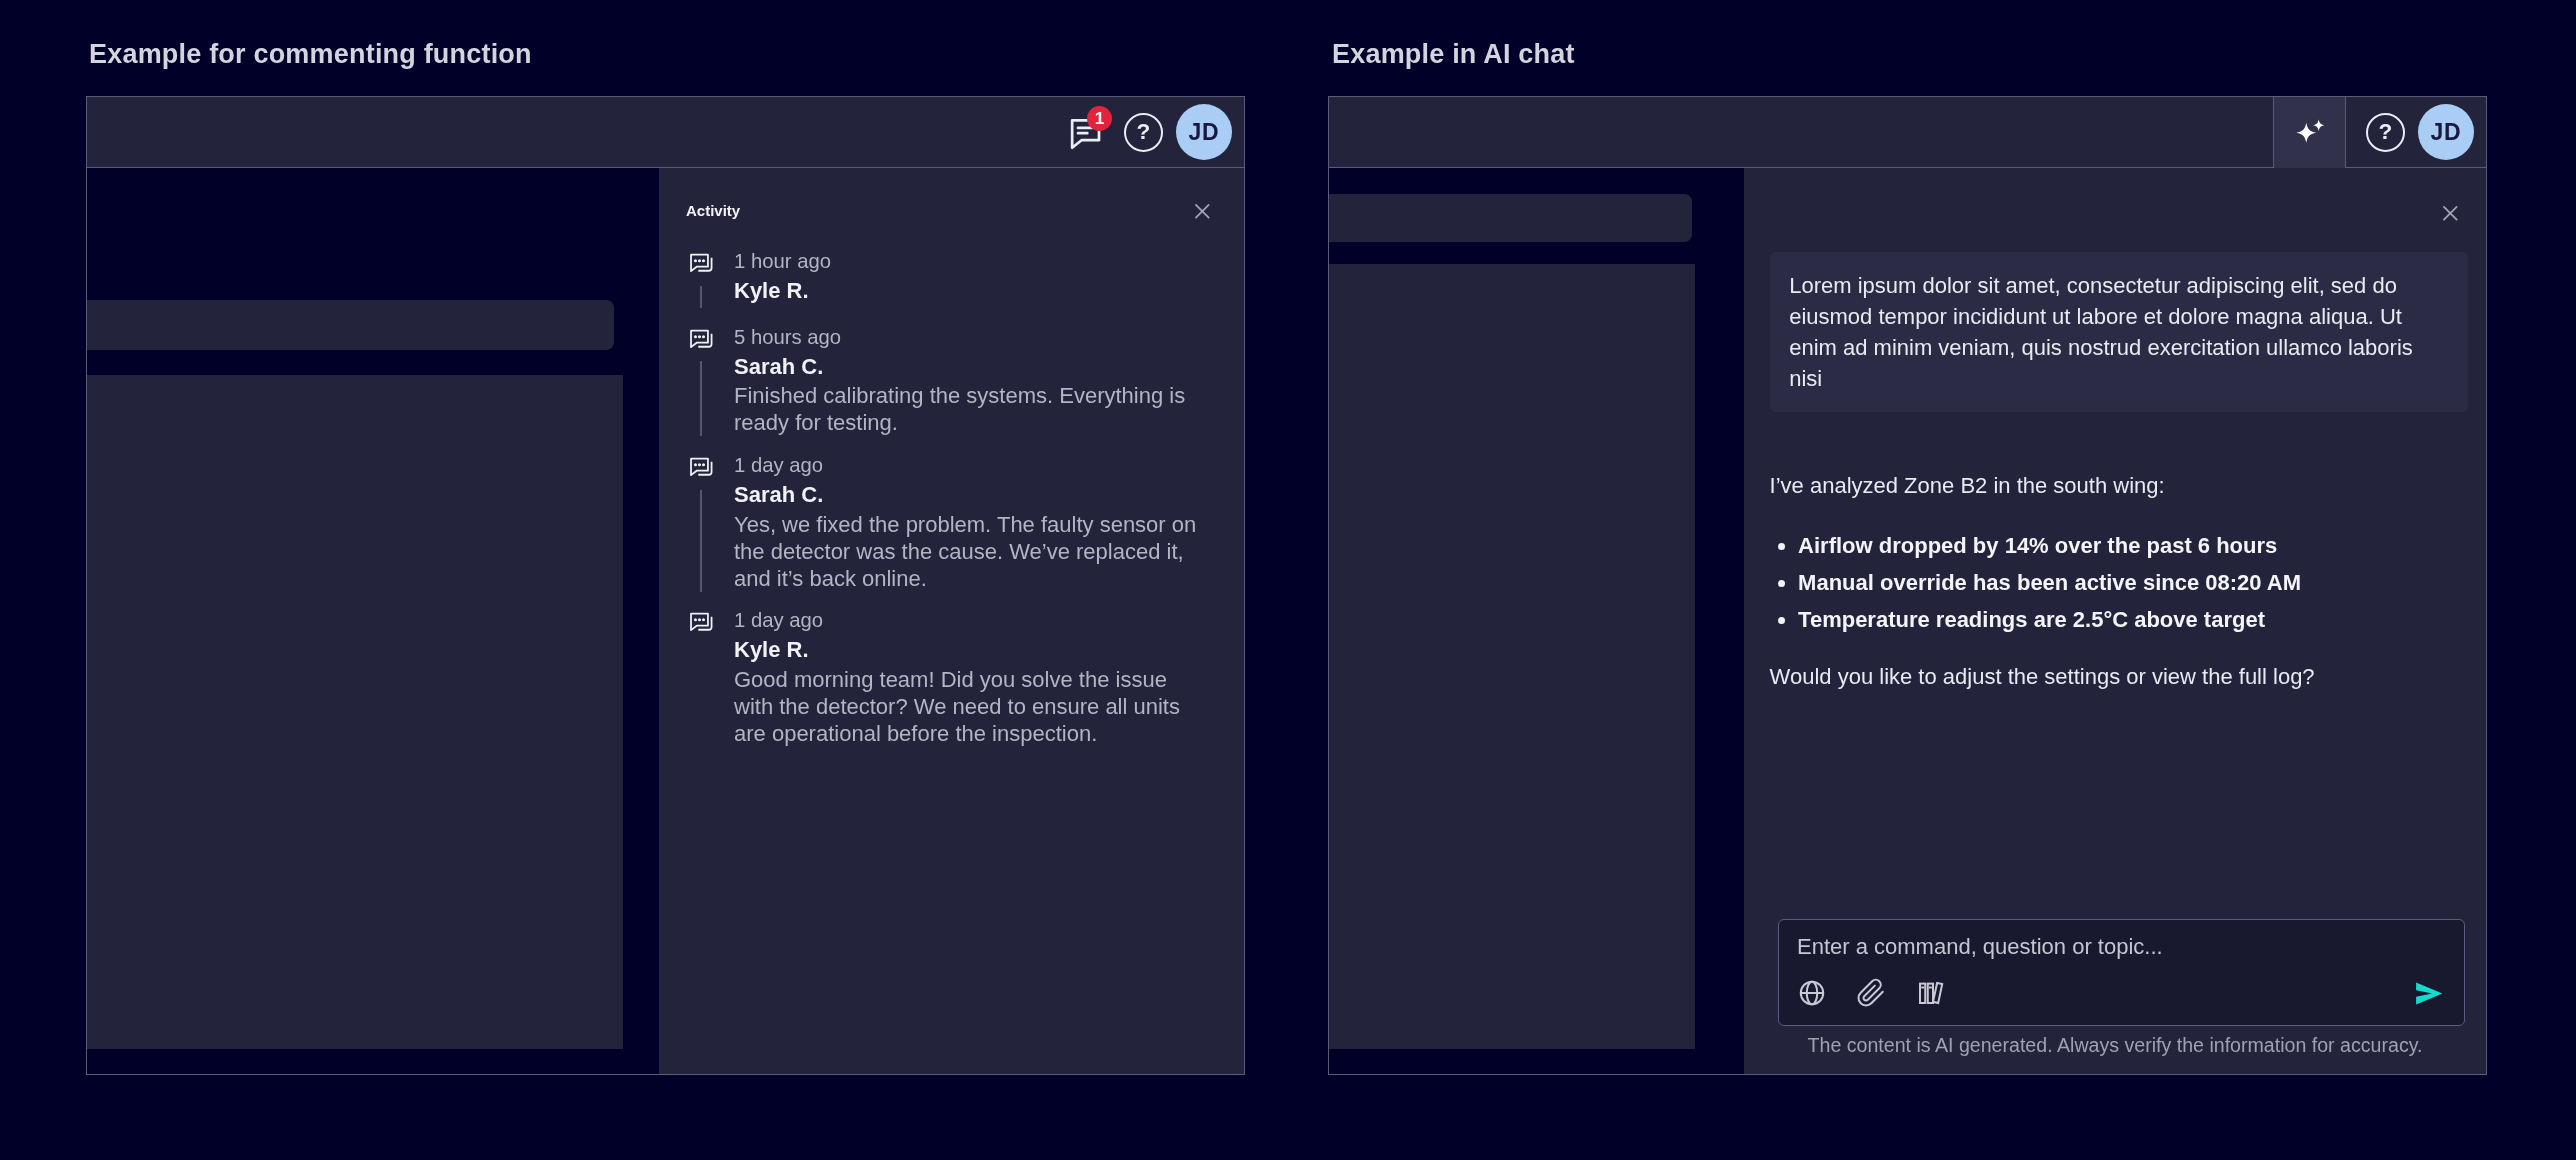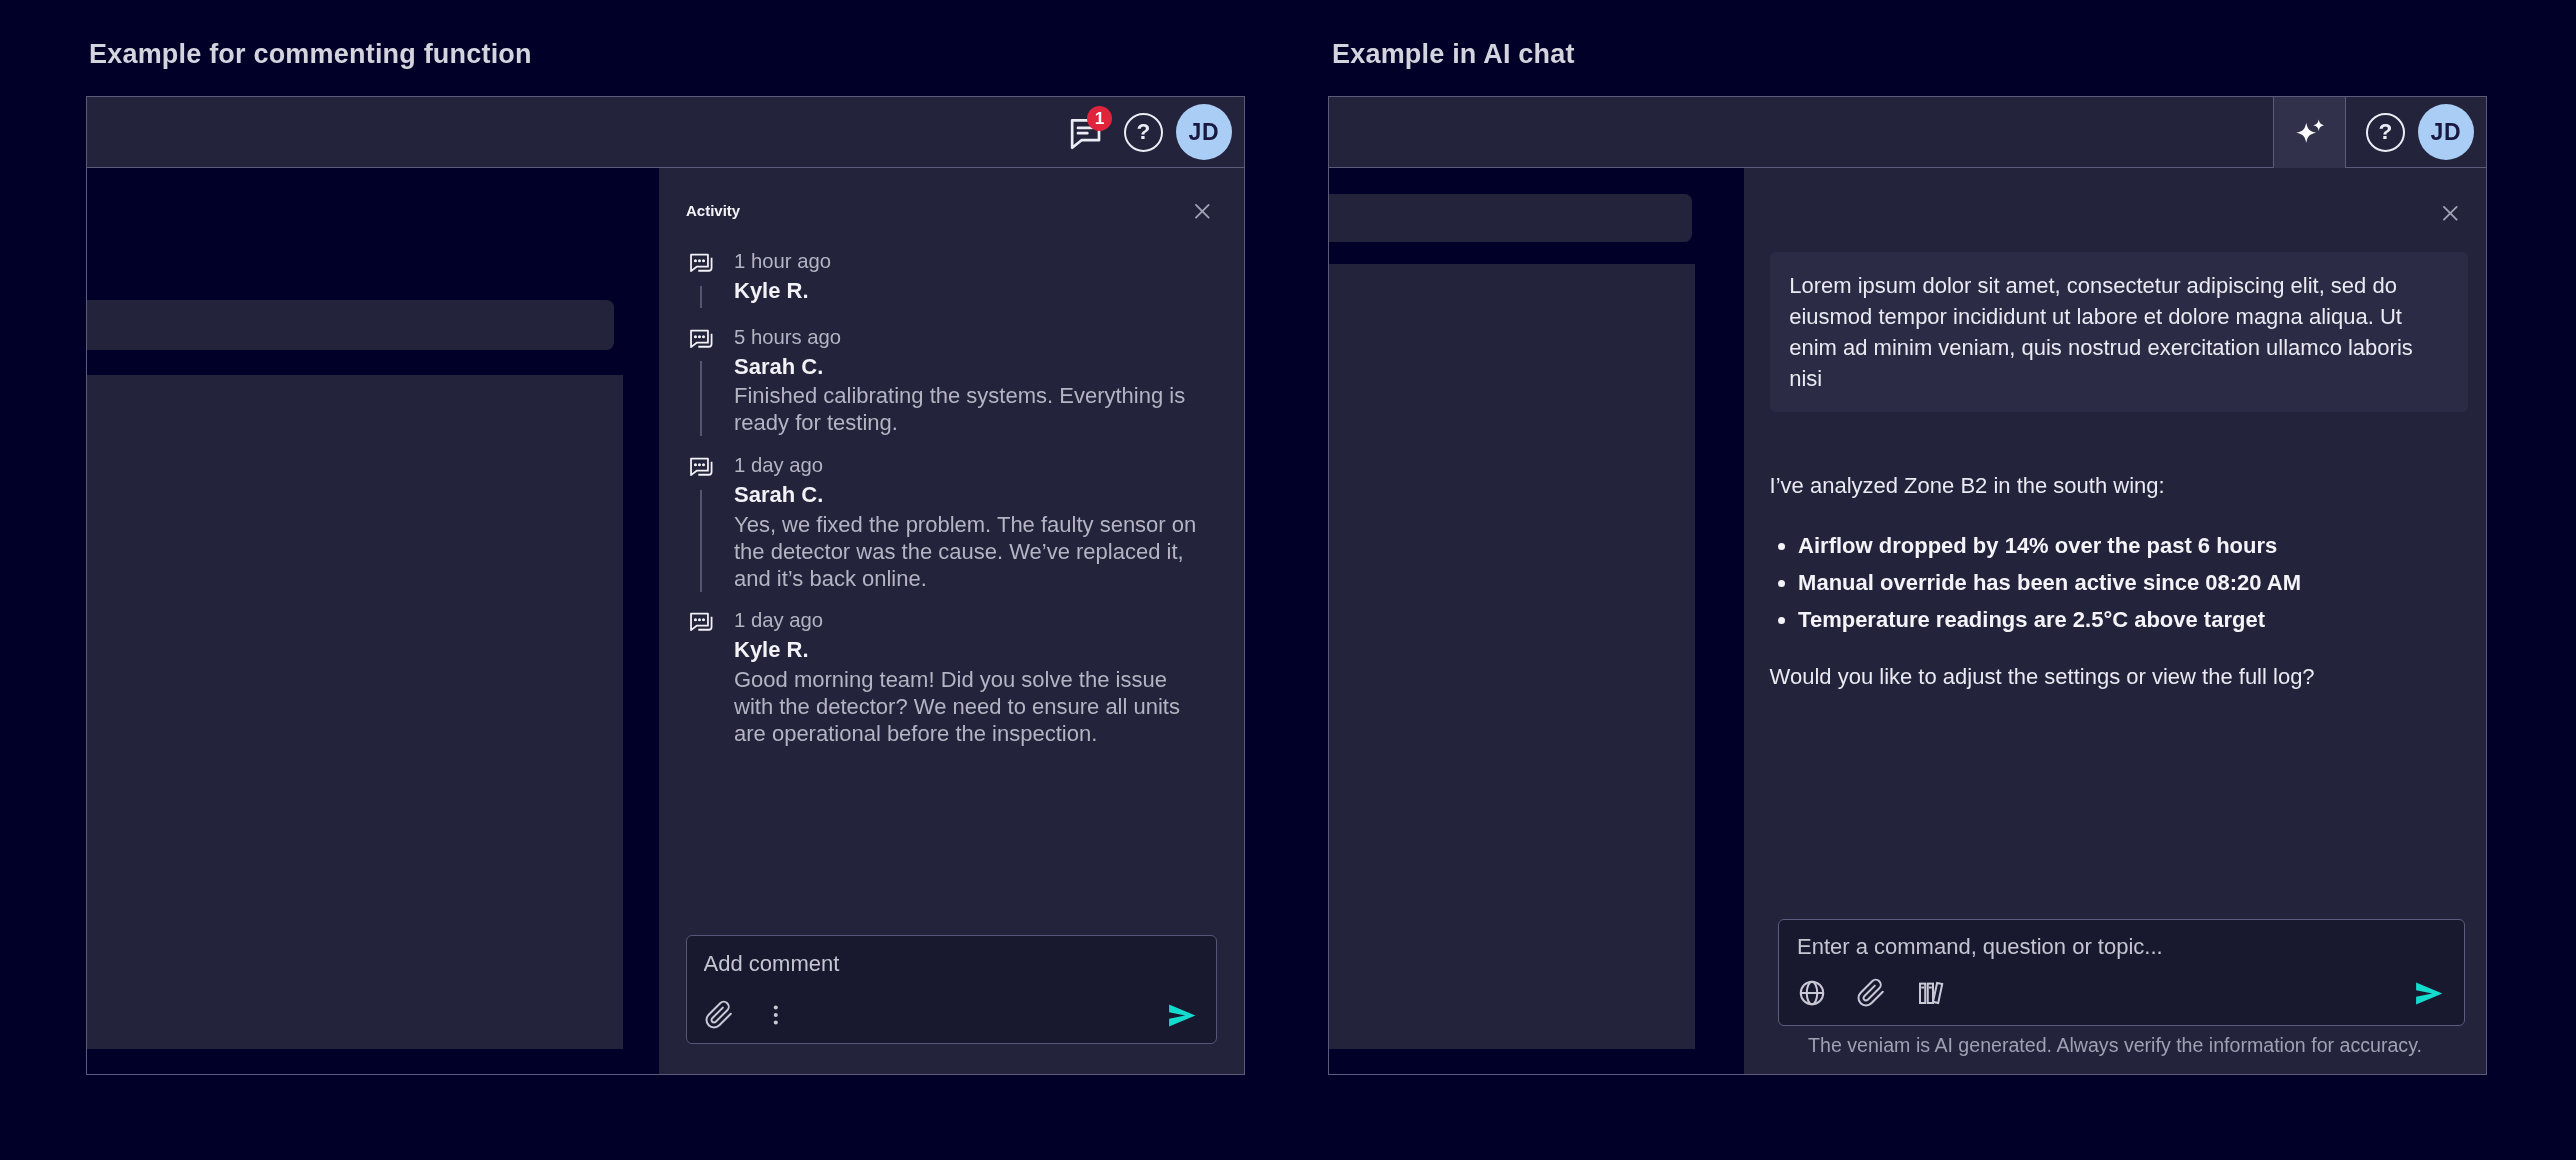"Add comment" div.composer { html: <div> <textarea></textarea> <div> <button> <svg> <path></path> </svg> </button> <button> <svg> <circle></circle> <circle></circle> <circle></circle> </svg> </button> <button> <svg> <path></path> </svg> </button> </div> </div> -> none }
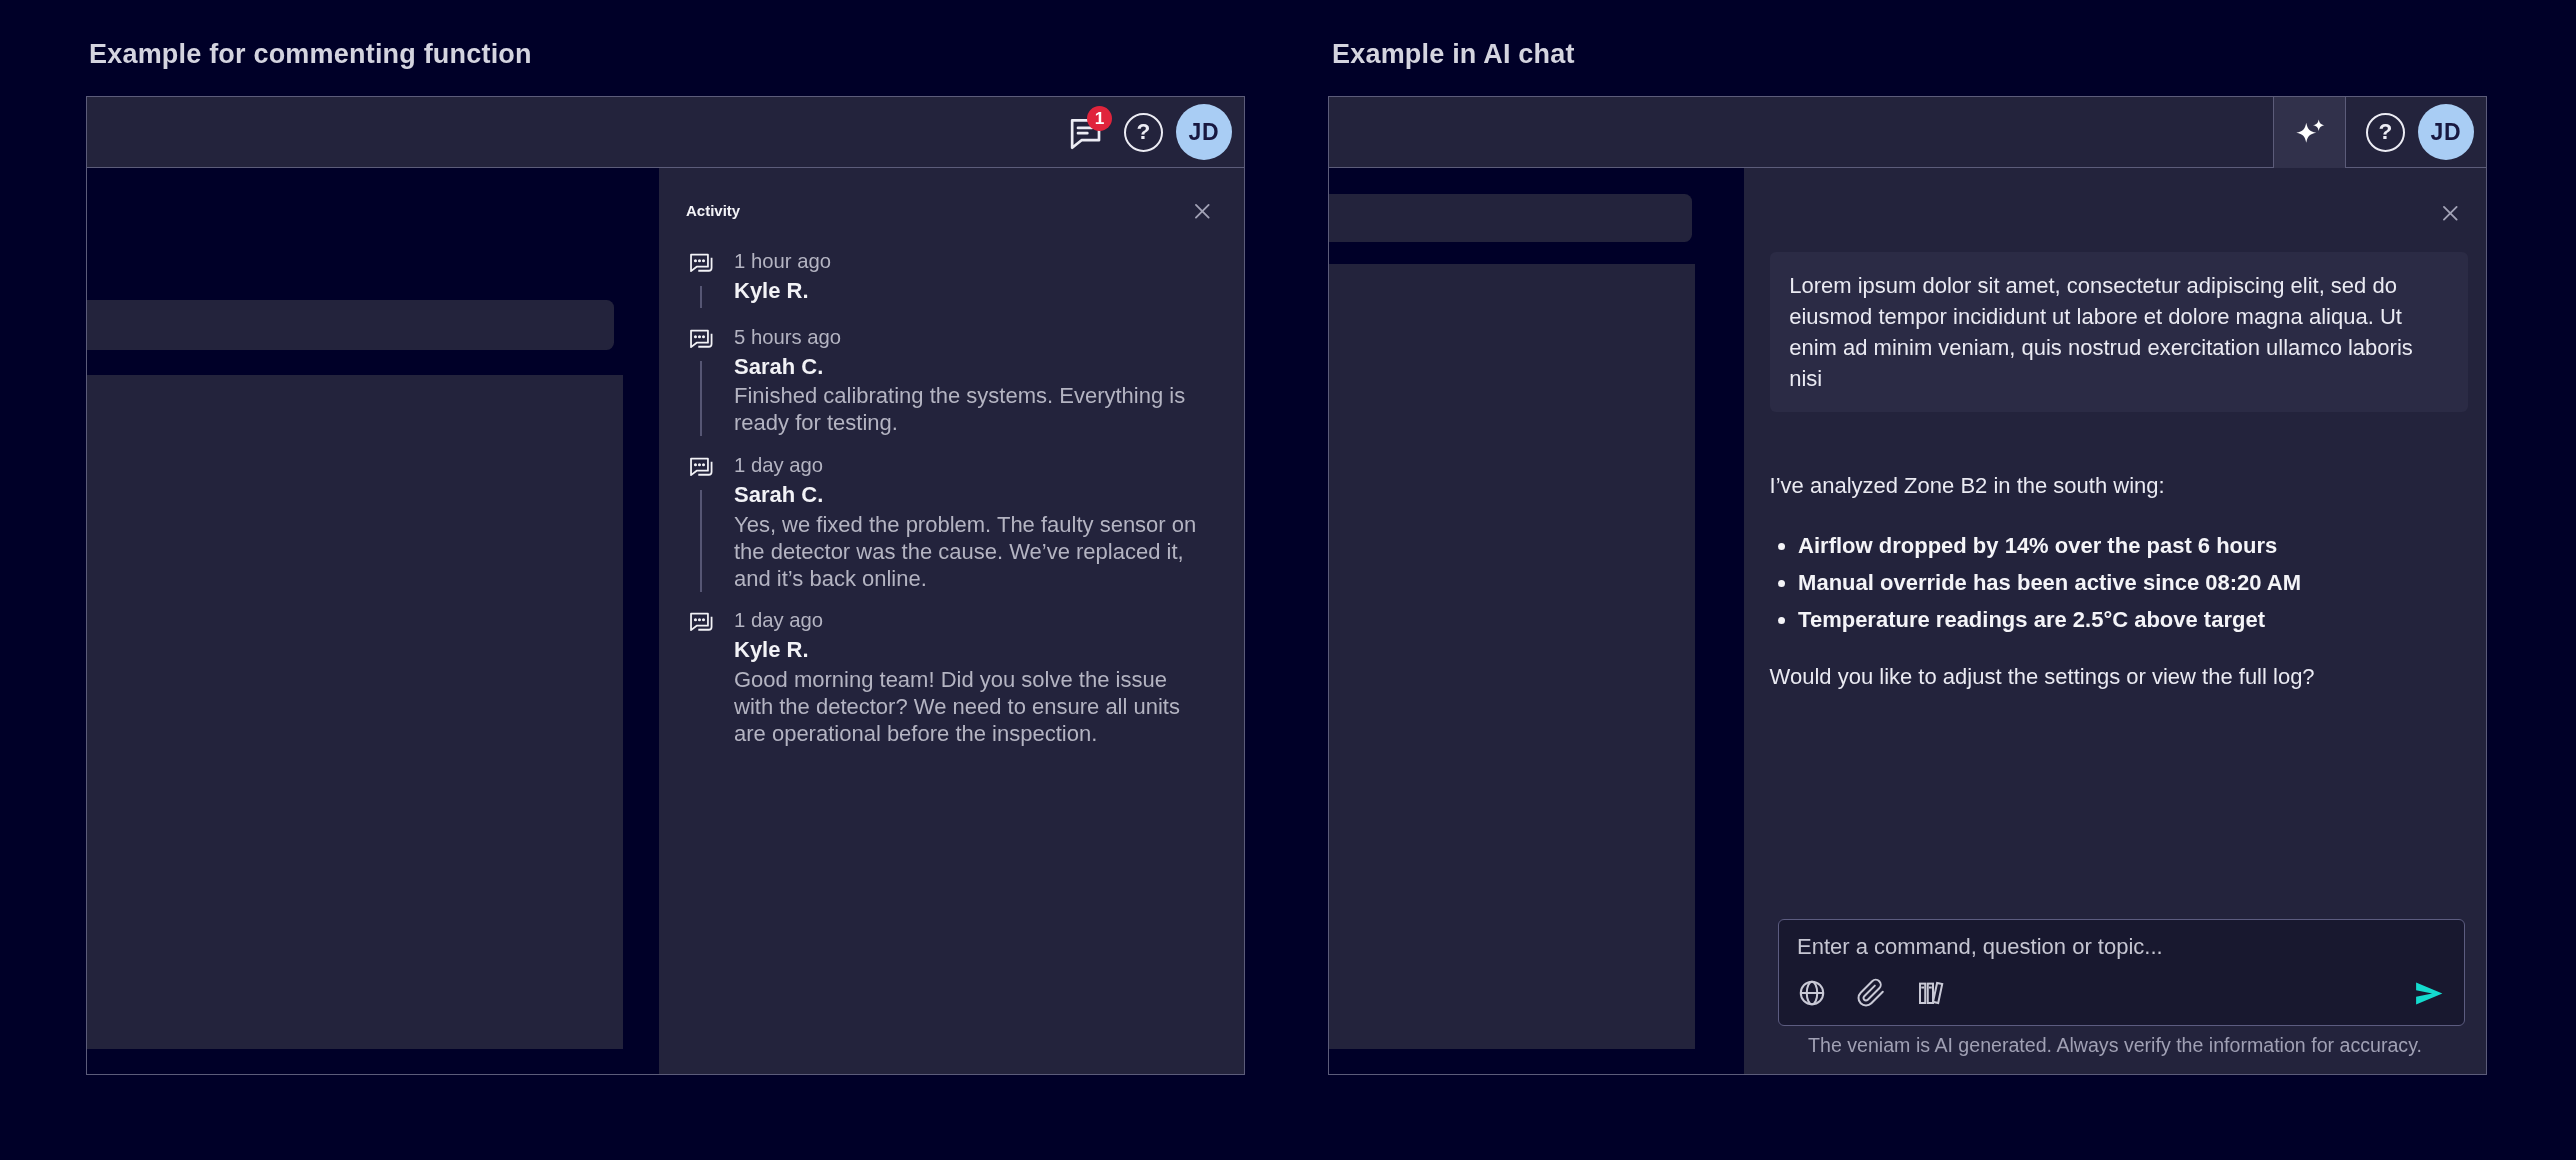"The veniam is AI generated." div.disclaimer { text: veniam -> content }
